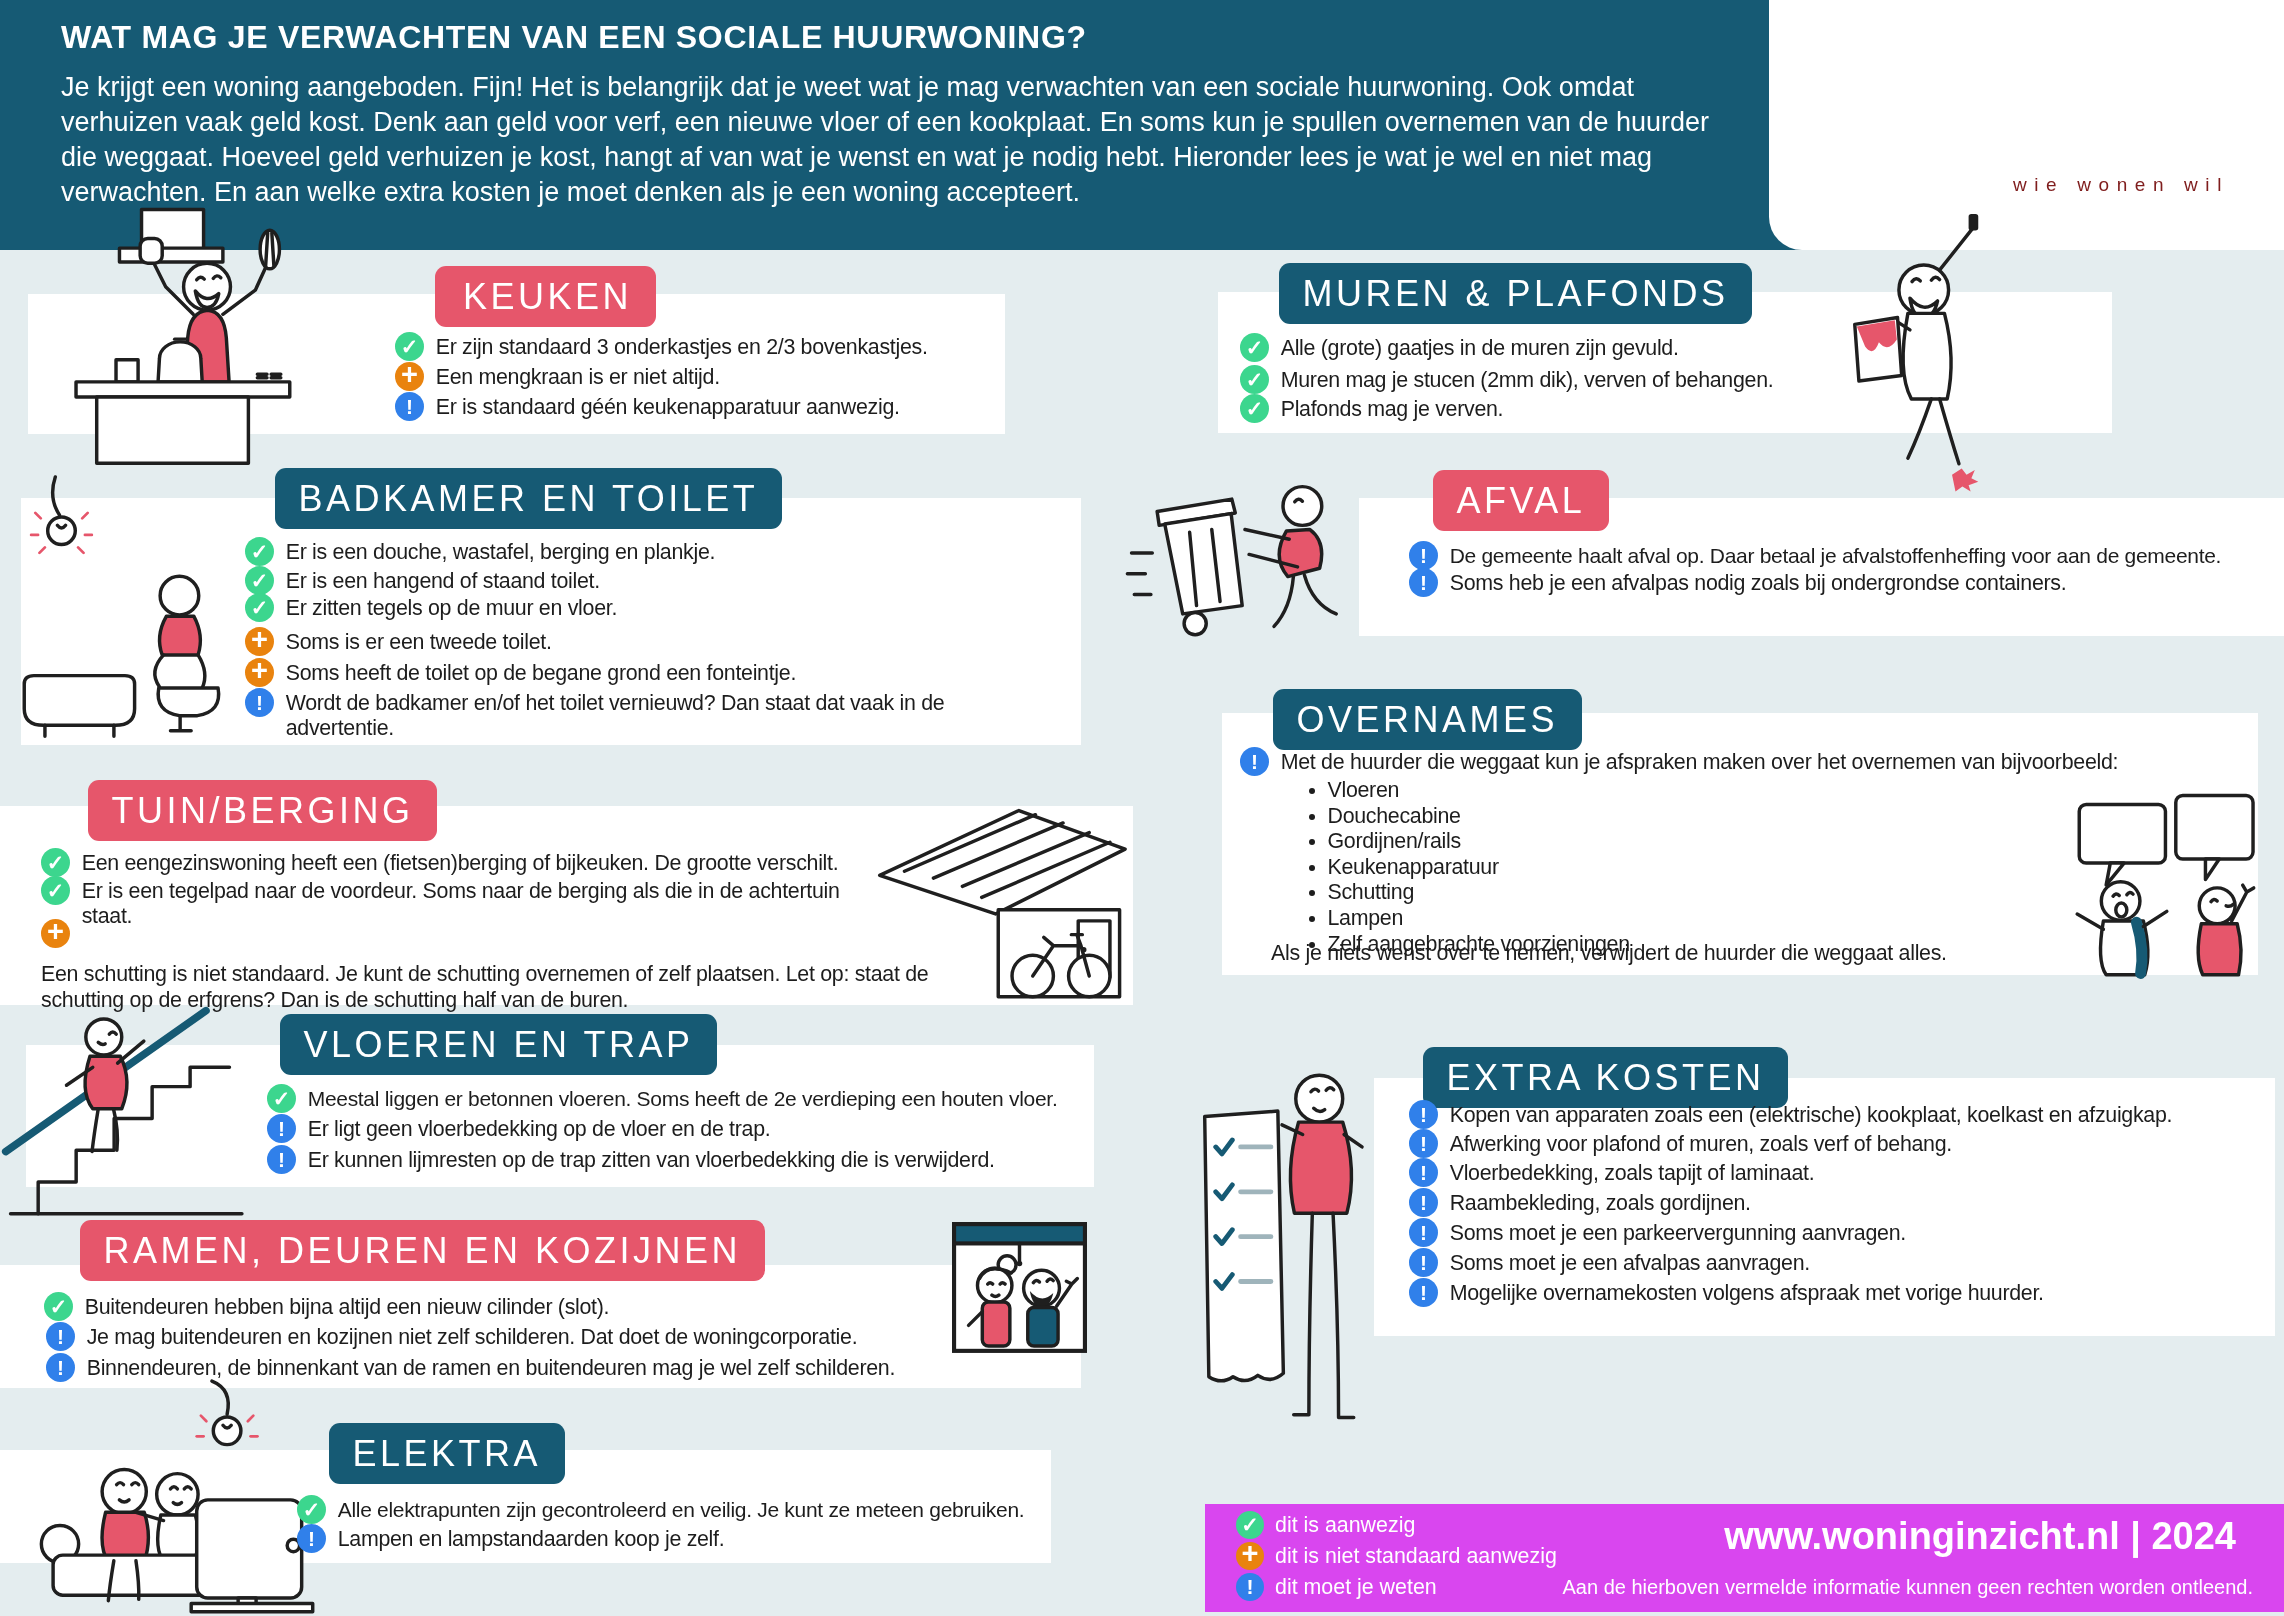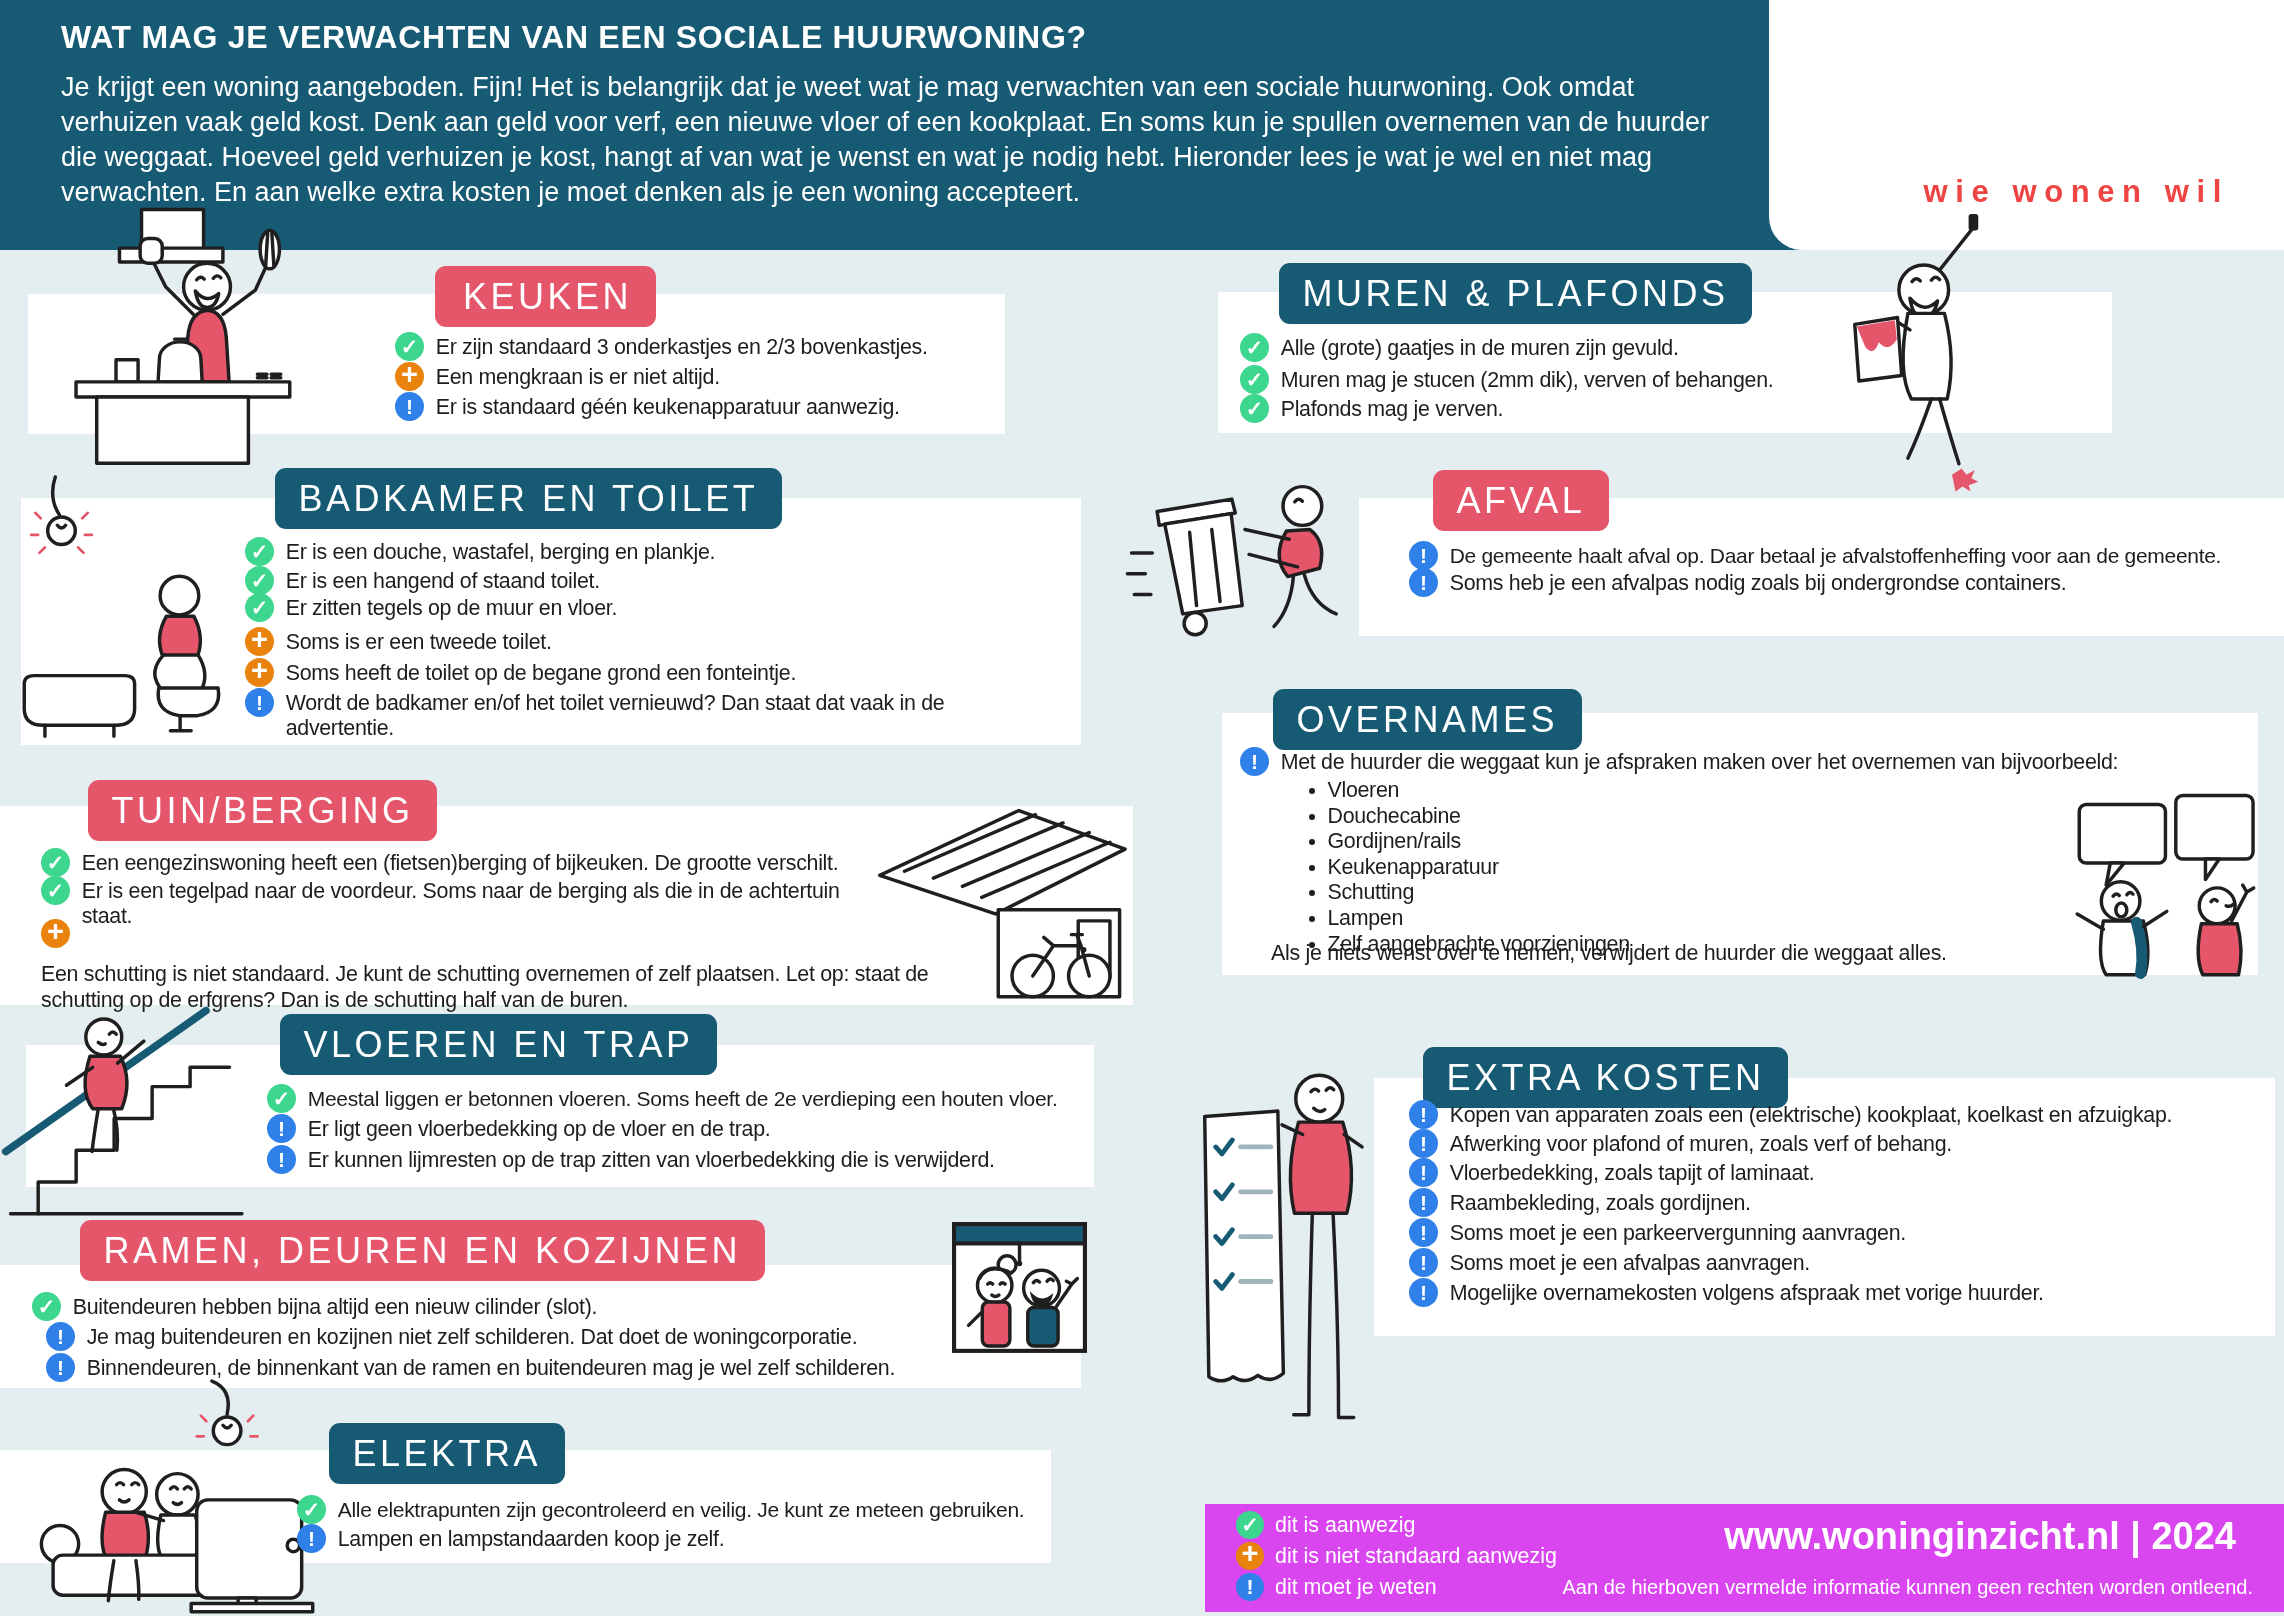"wie wonen wil" .logo-tagline { color: #ef4444 -> #7f1d1d; font-size: 31px -> 19px; font-weight: 700 -> 400 }
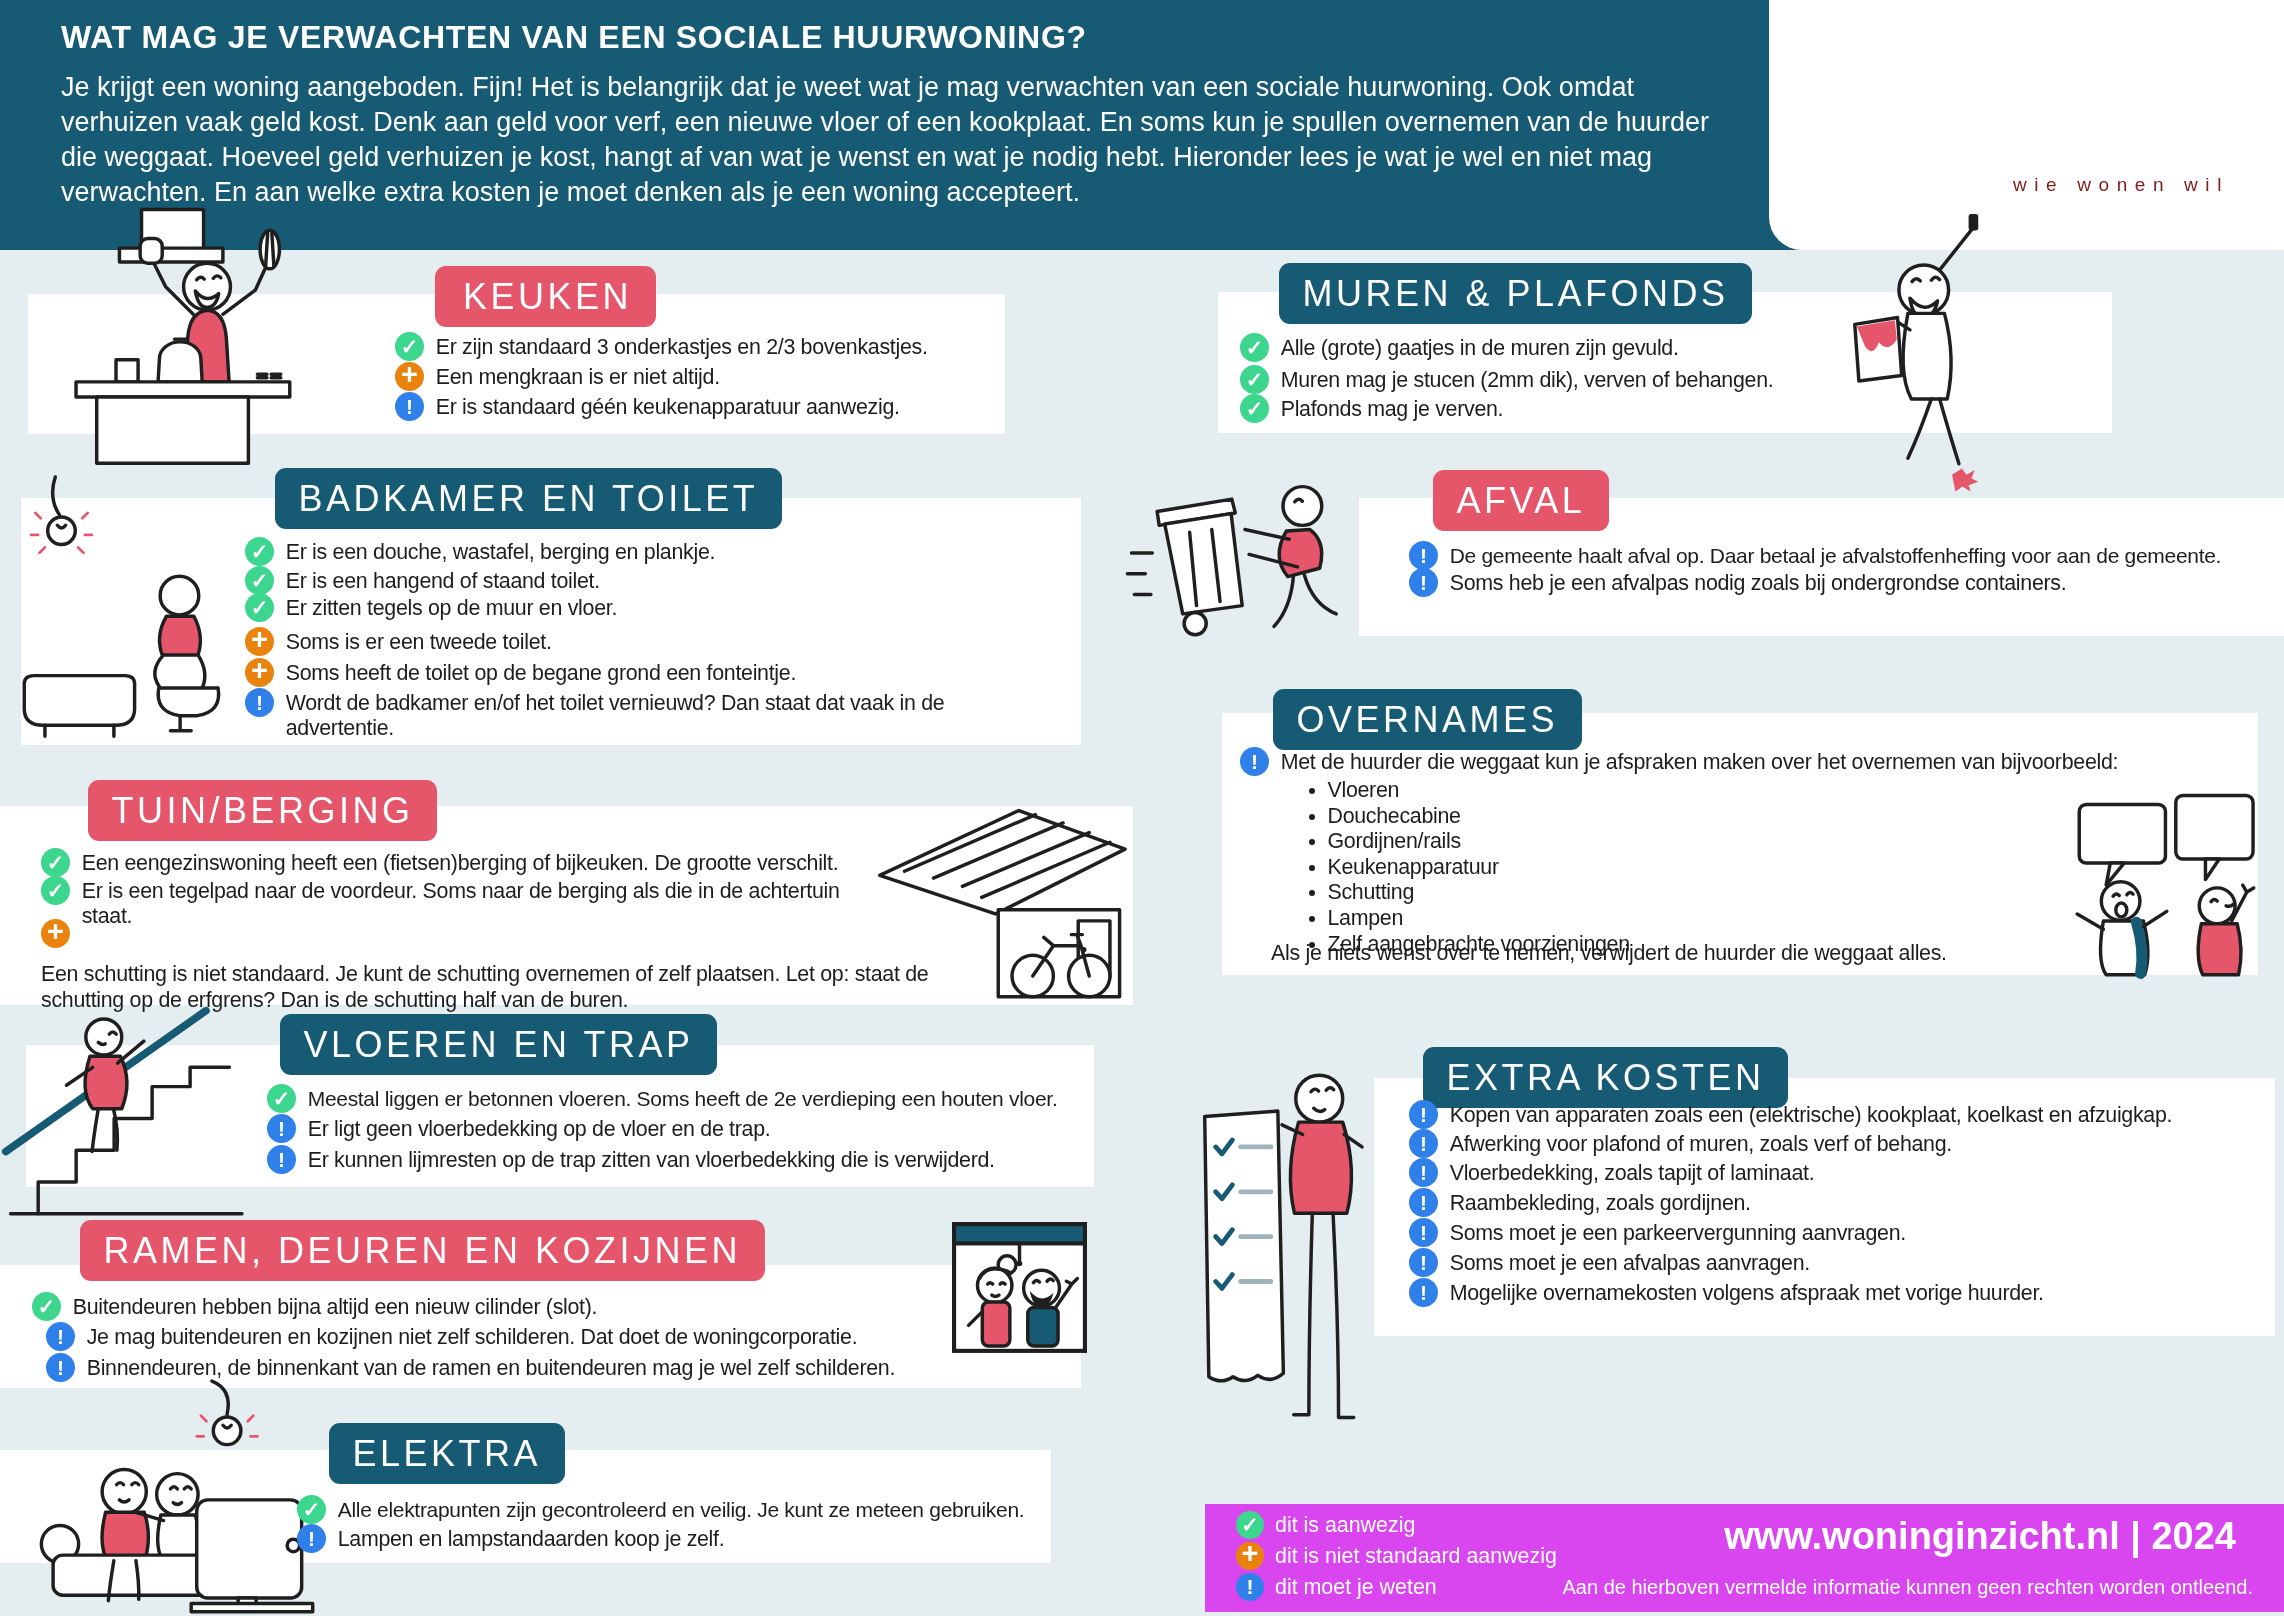"Buitendeuren hebben bijna altijd een" div.row { left: 32px -> 44px }
